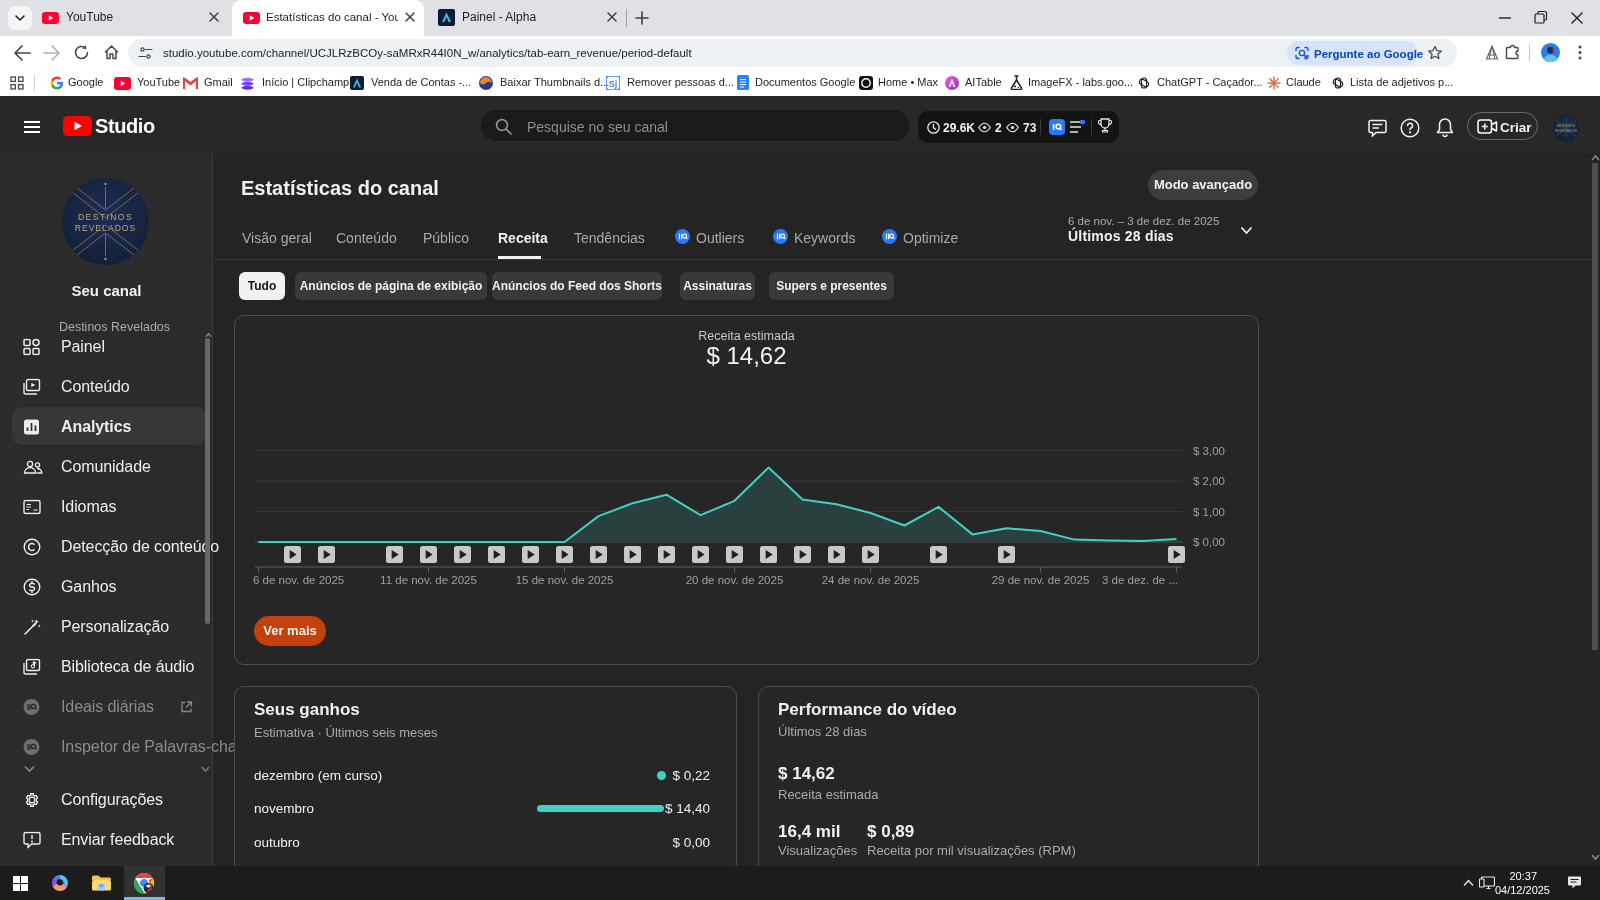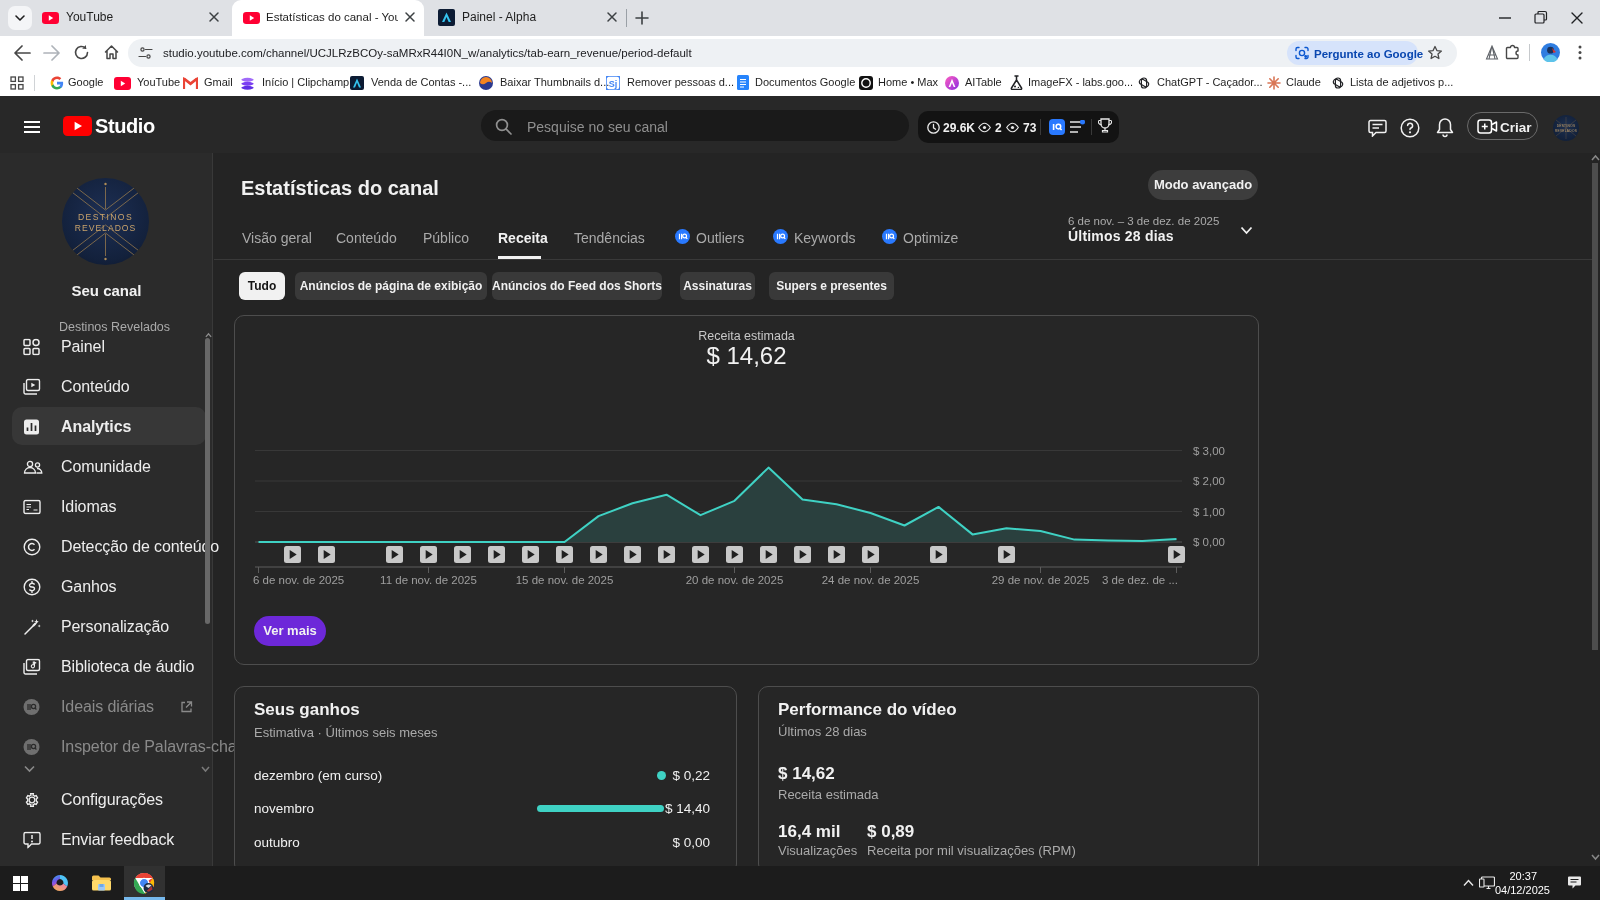"Ver mais" div.abs { background: #6d28d9 -> #c2410c }
